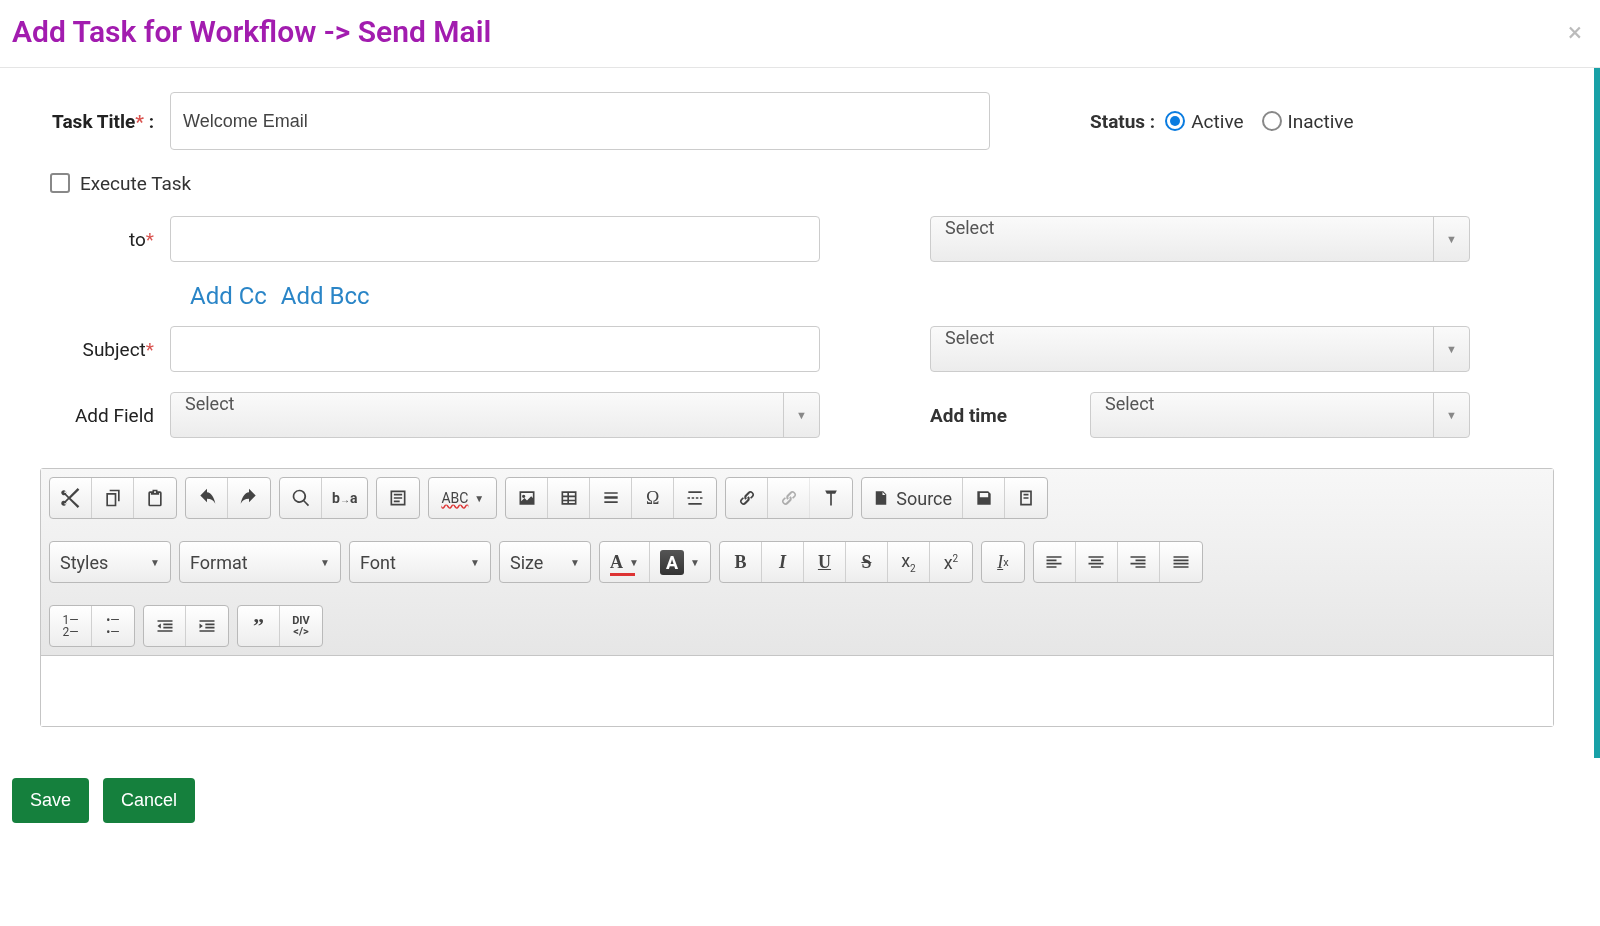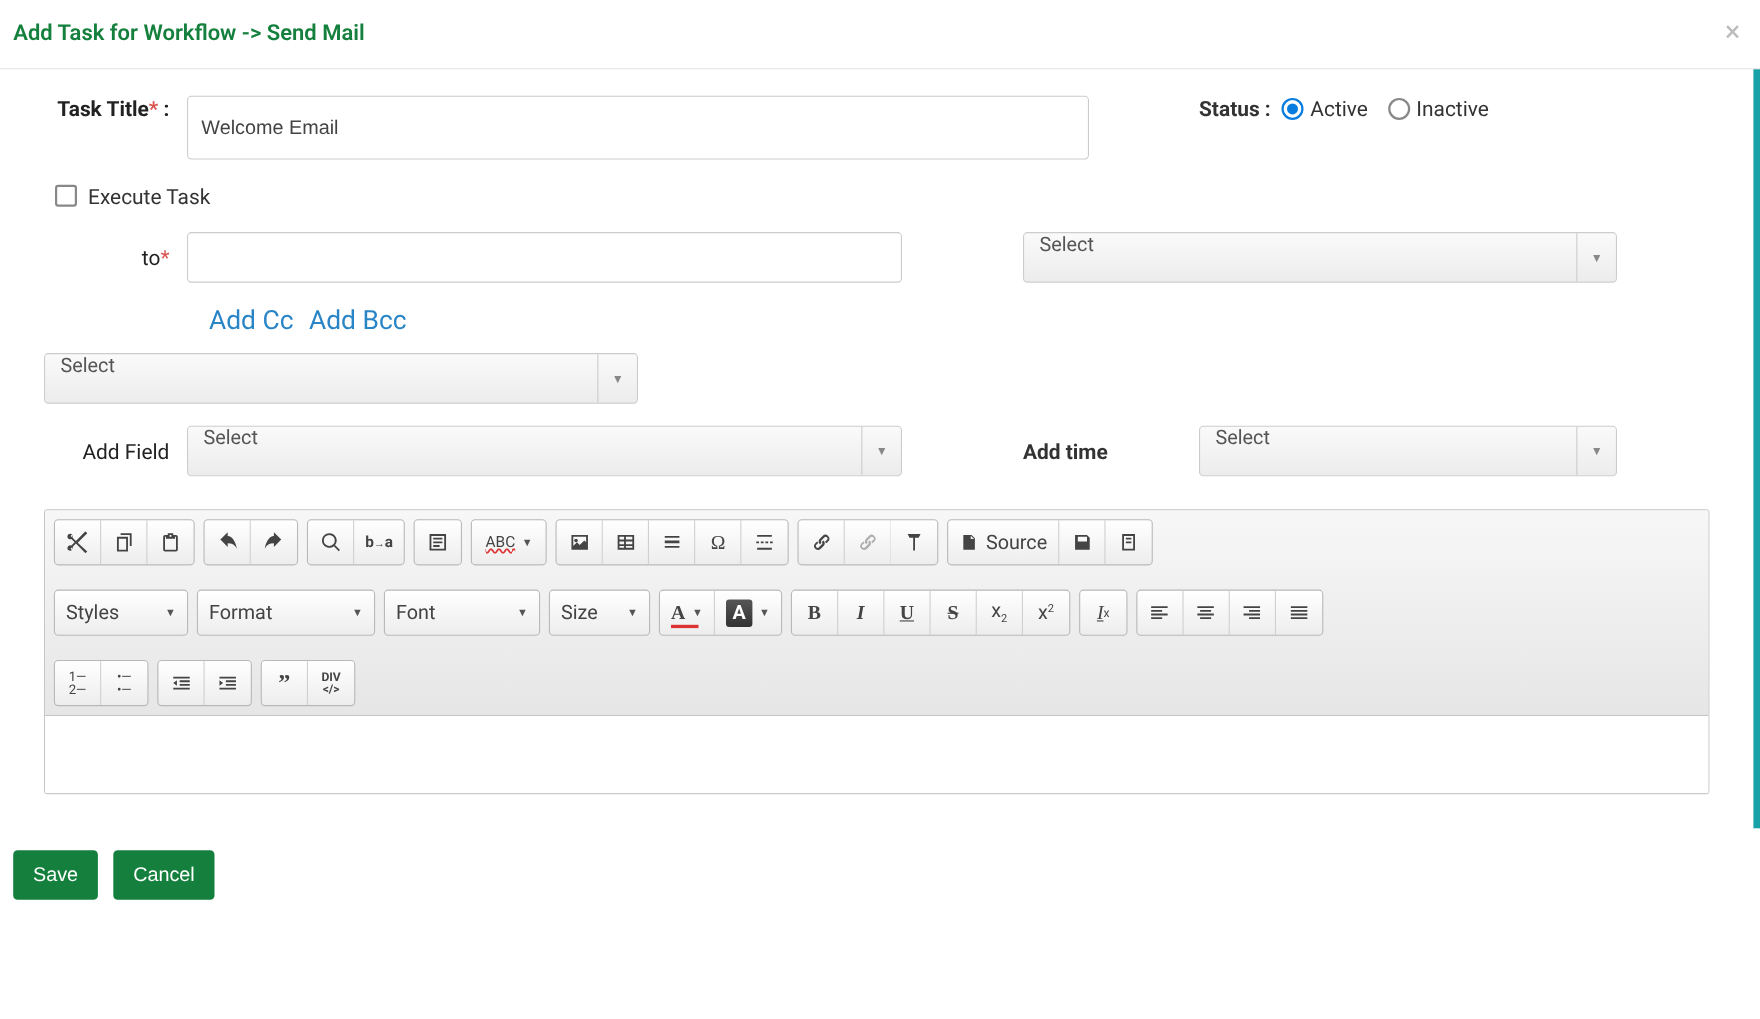"Add Task for Workflow ->" .modal-title { color: #15803d -> #a21caf; font-size: 20px -> 30px }
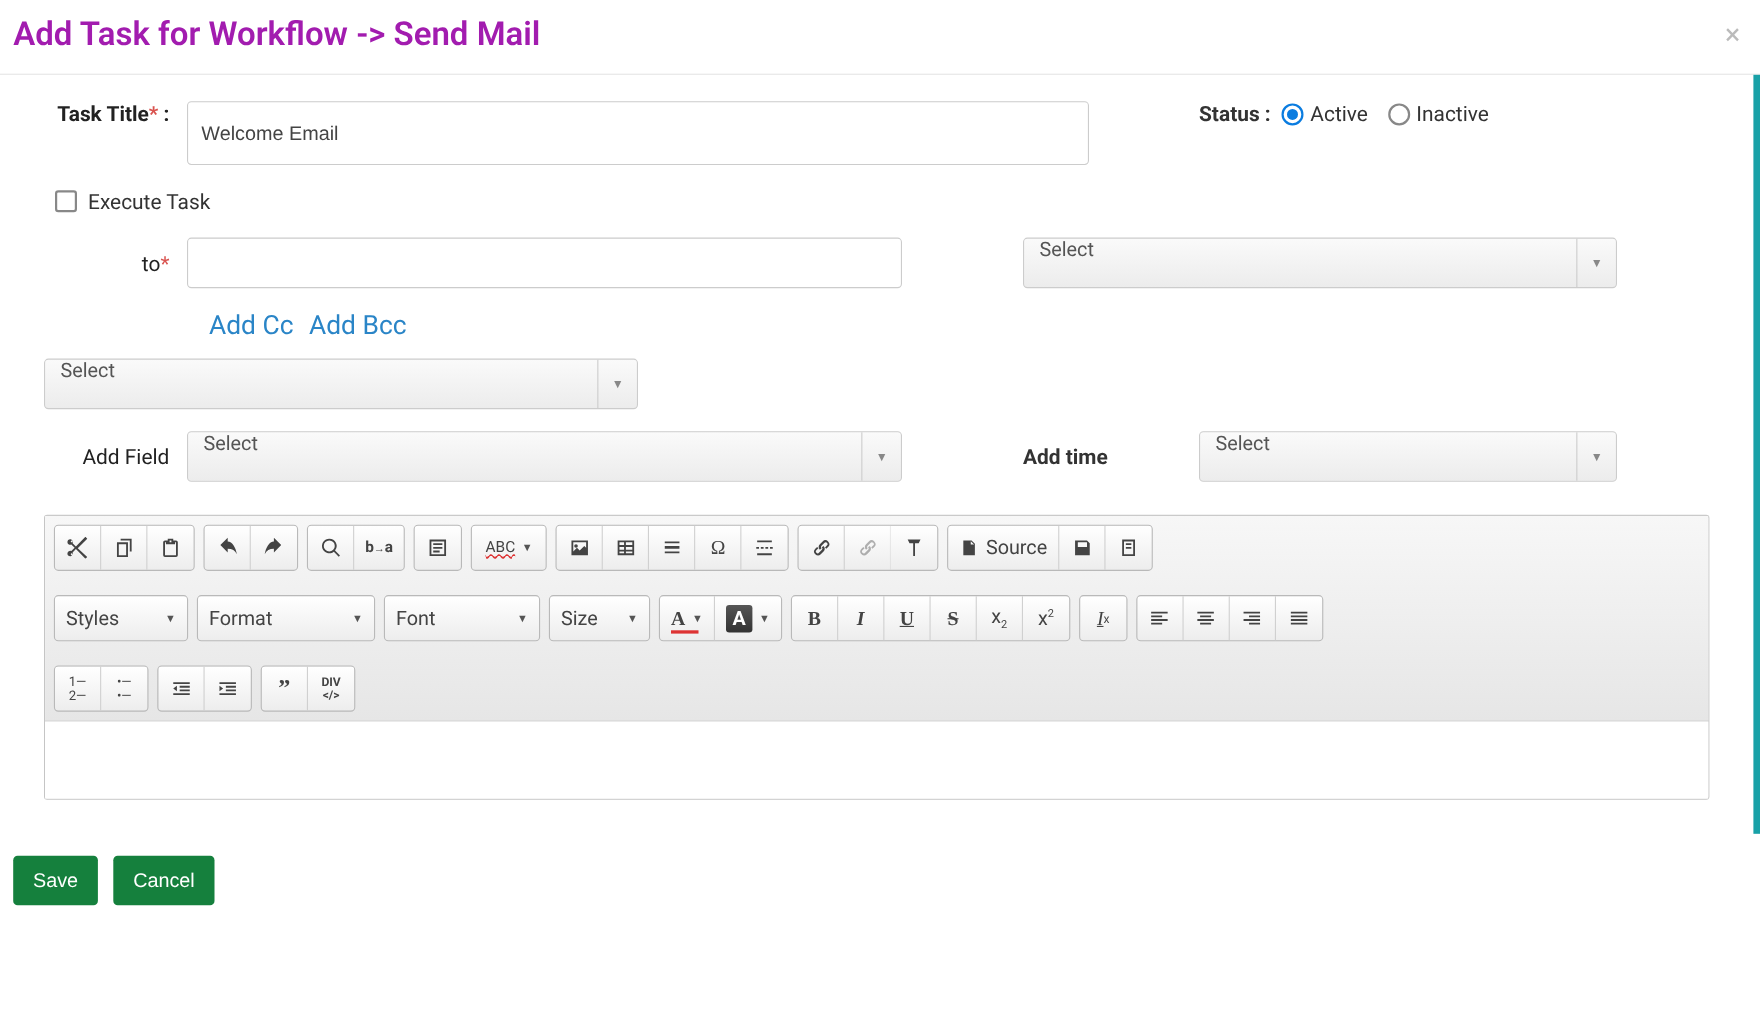"Task Title* :" .form-row { align-items: flex-start -> center }
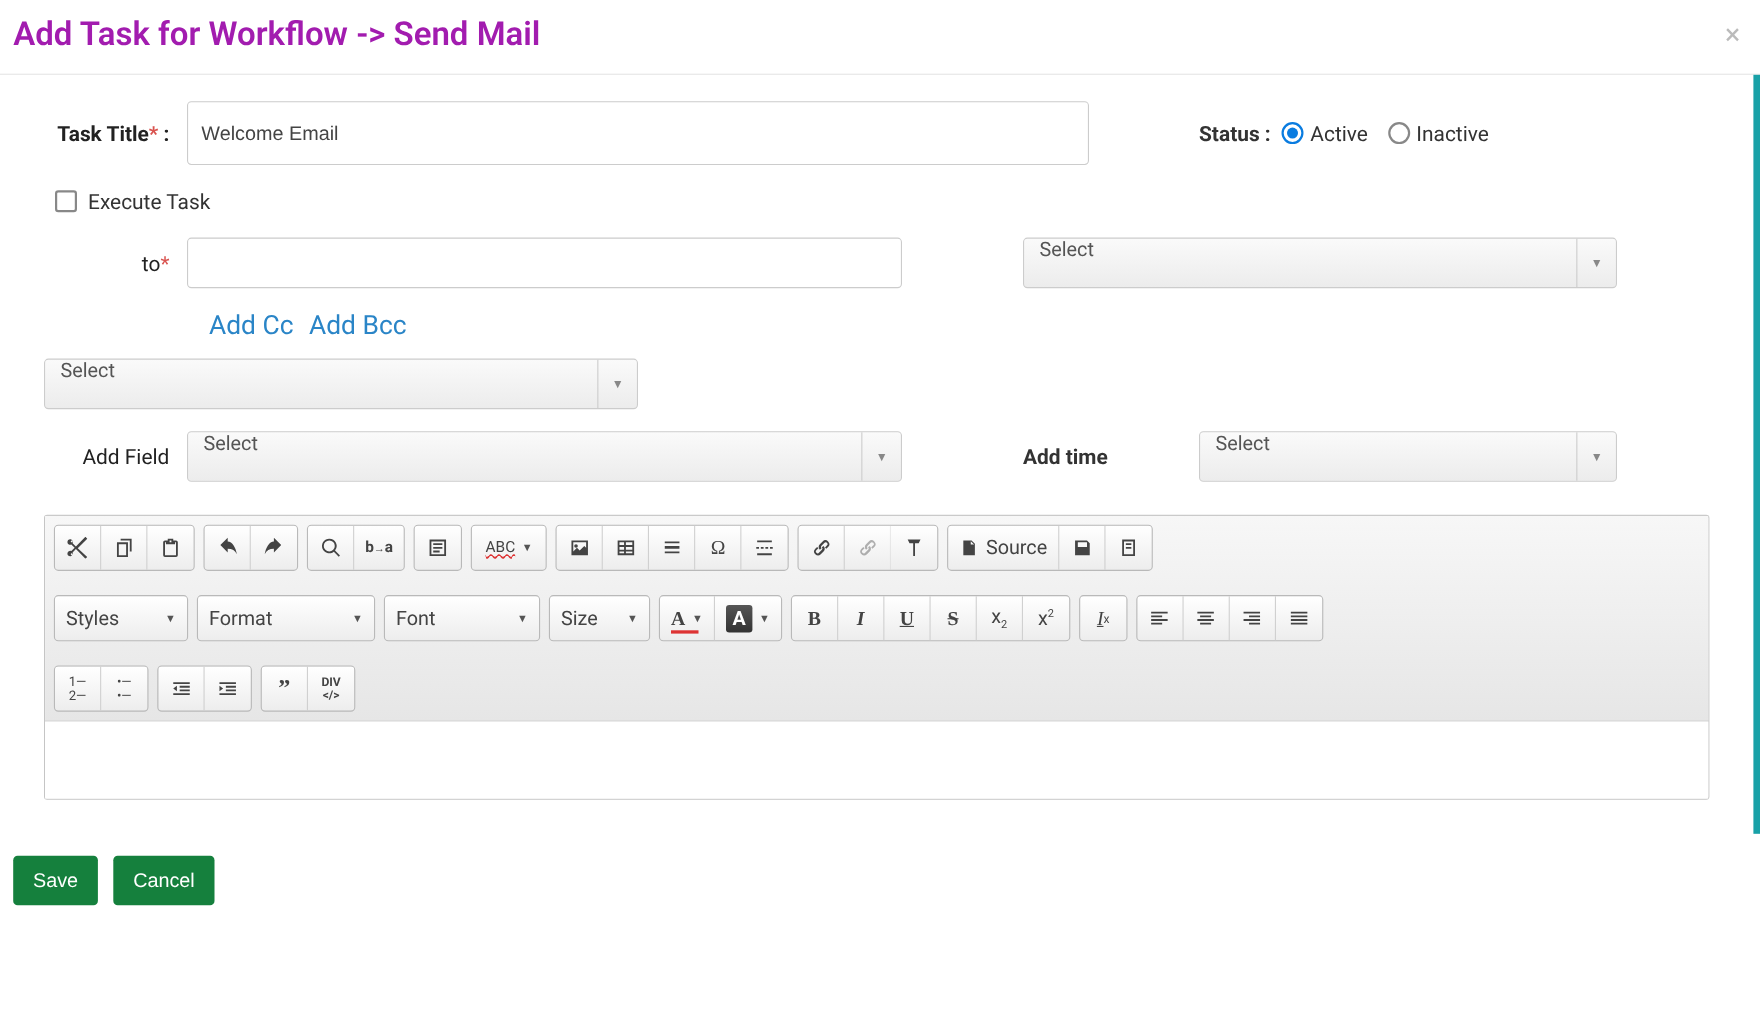"Subject*" div.left-field { html: none -> <div> <div> <span>Subject</span><span>*</span> </div> <input> </div> }
